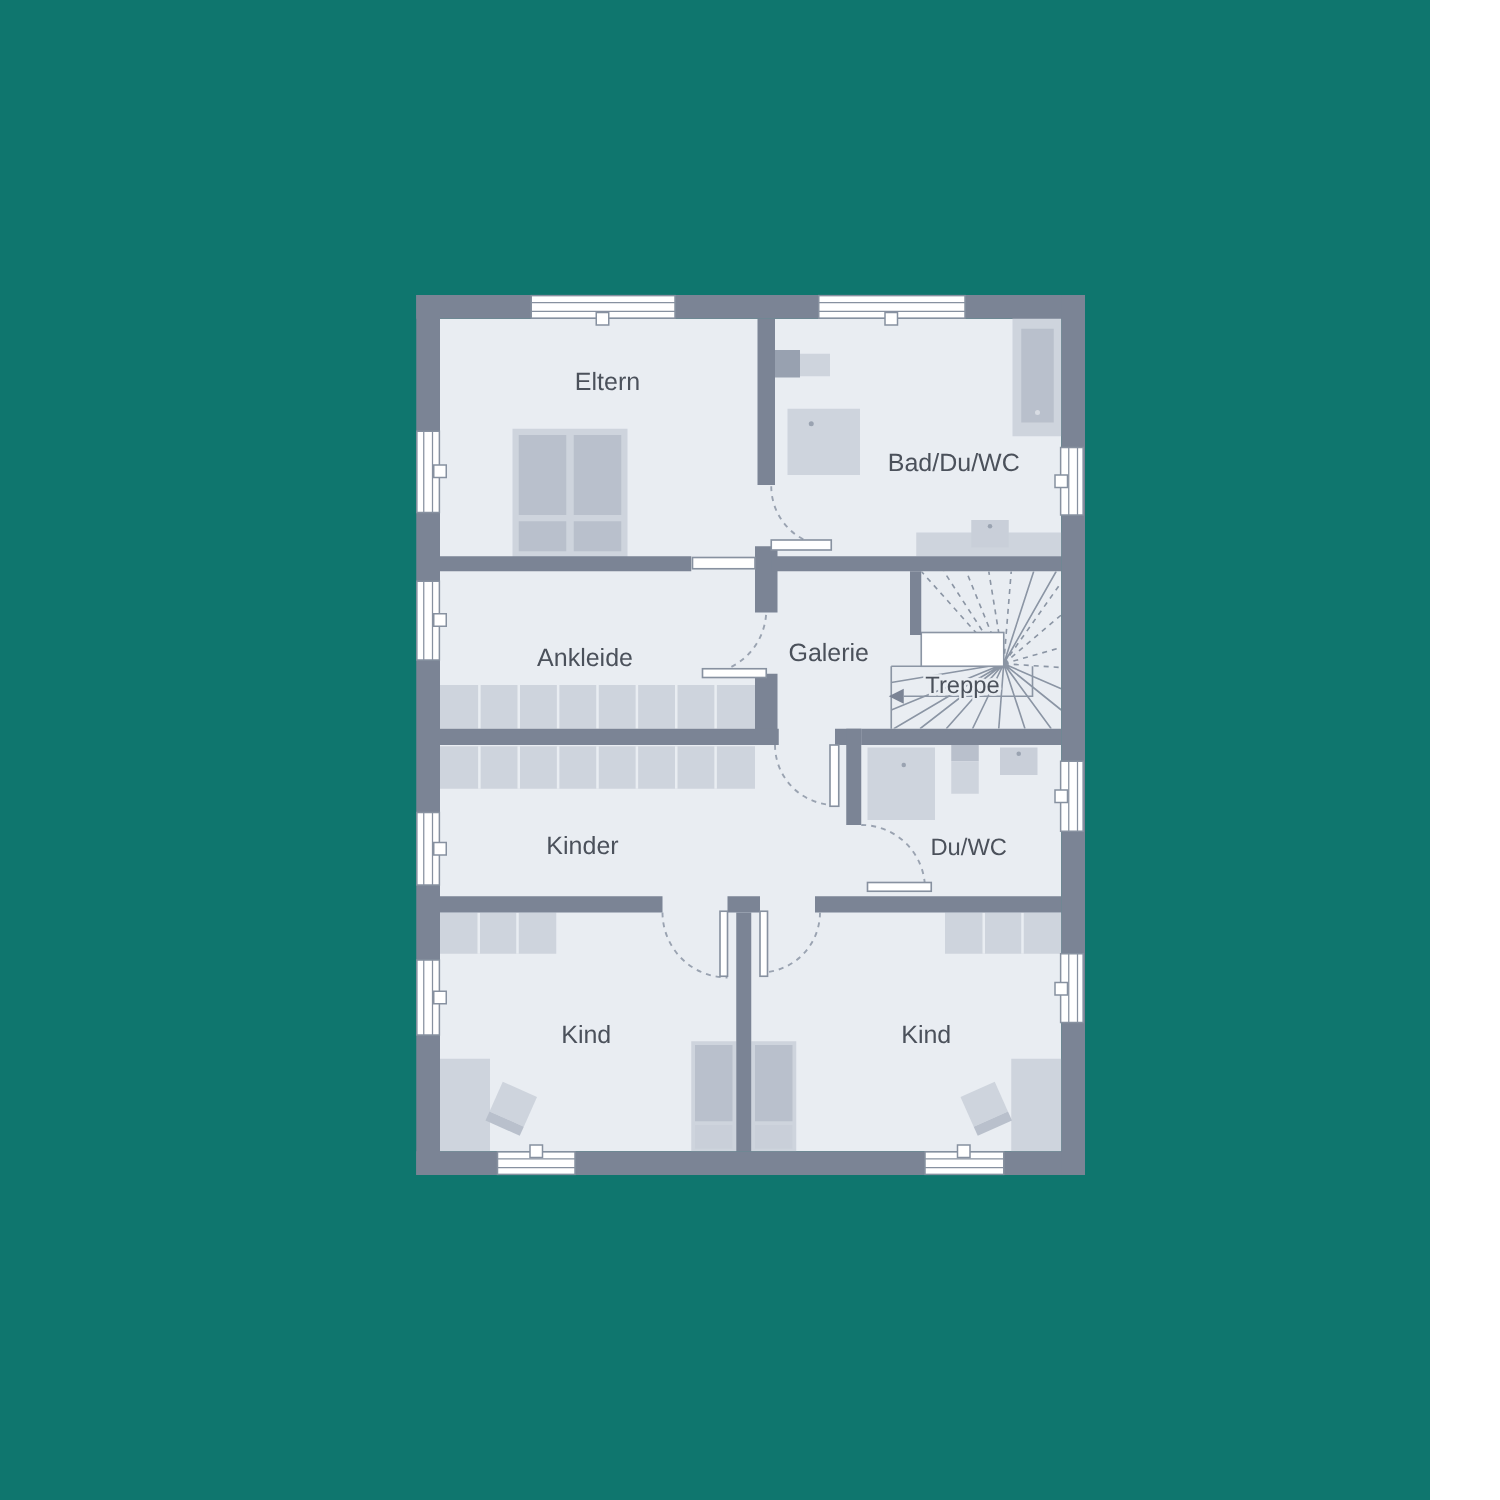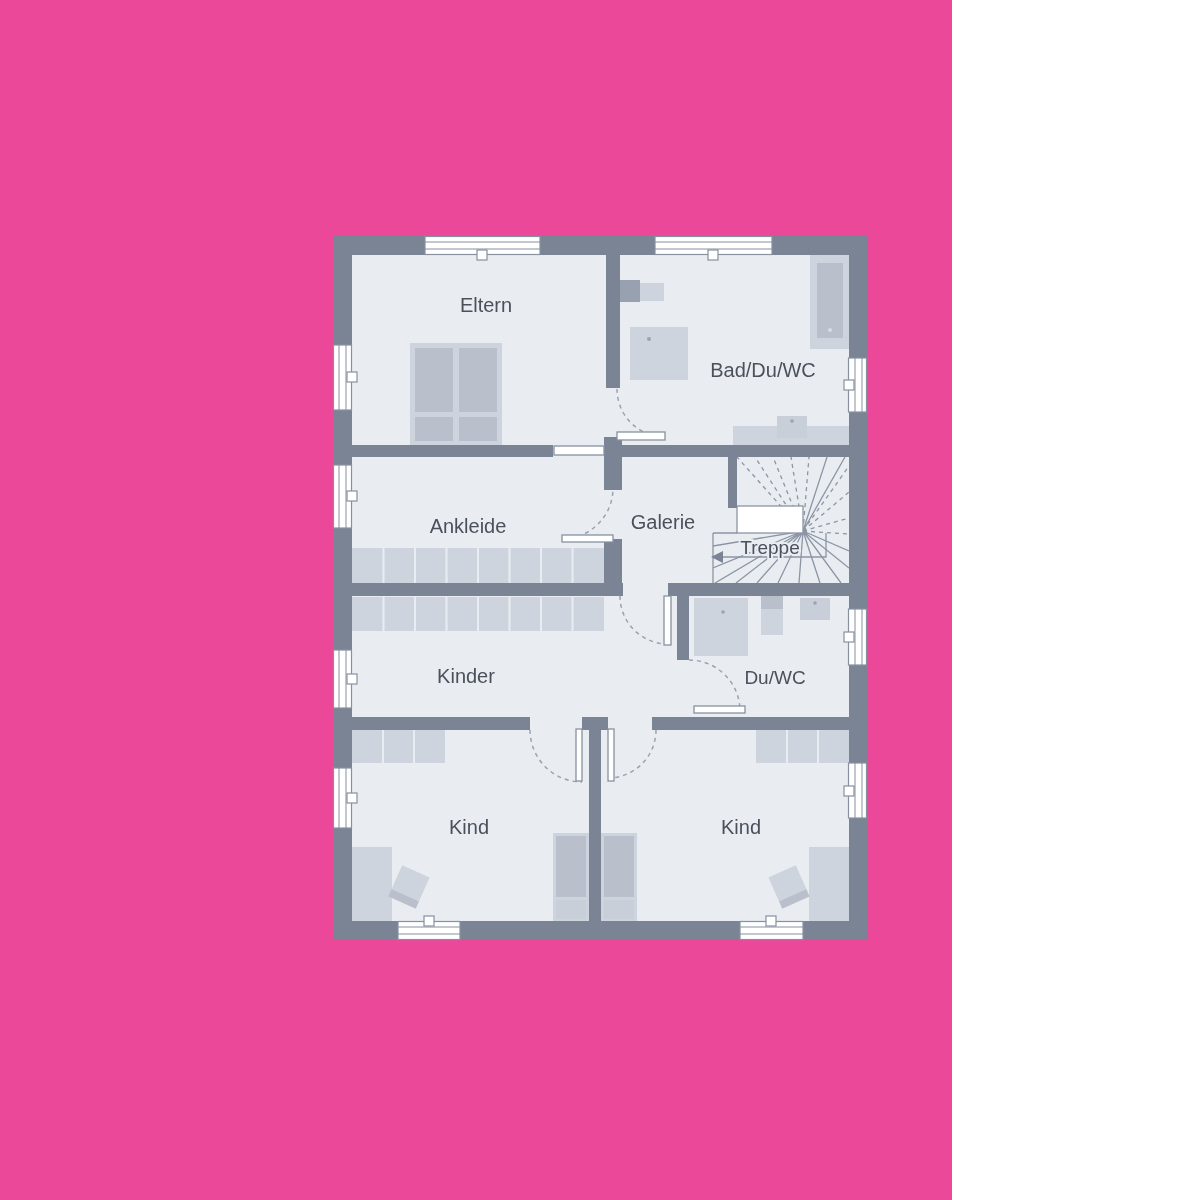"Eltern" .canvas { background: #ec4899 -> #0f766e; width: 952px -> 1144px }
